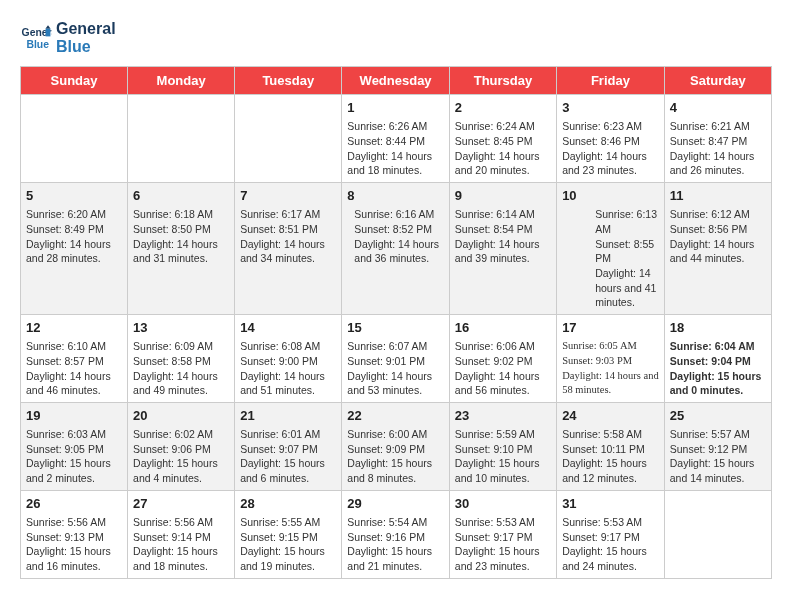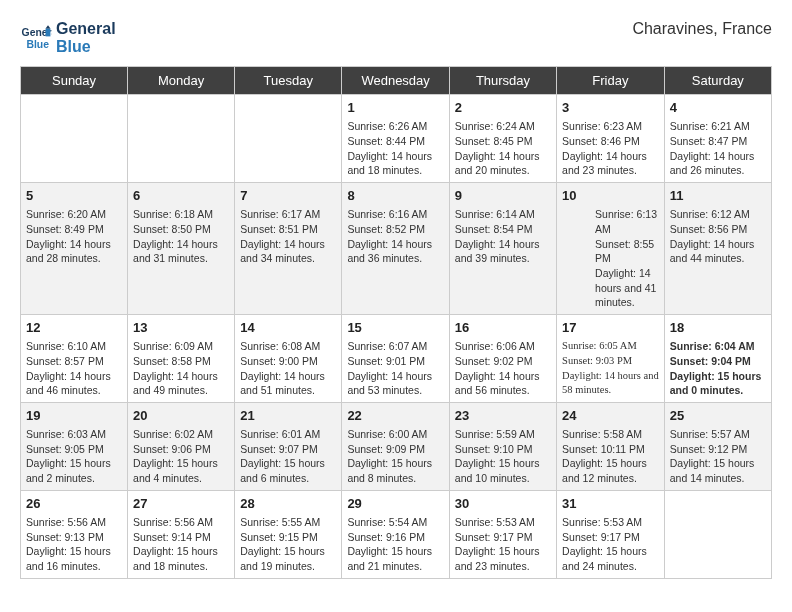"Charavines, France" div.sub-title { html: <div>Charavines, France</div> -> none }
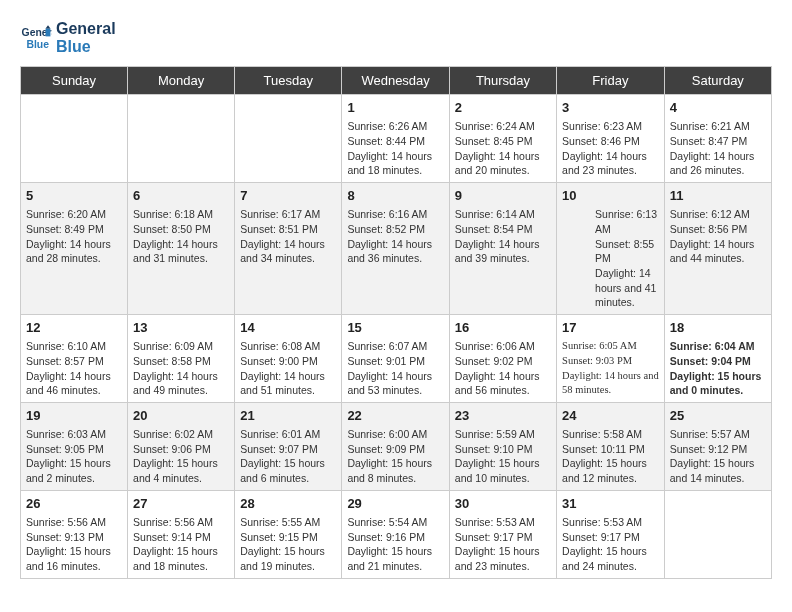"Sunday" .calendar thead tr th { background-color: #404040 -> #ef4444; font-weight: normal -> bold }
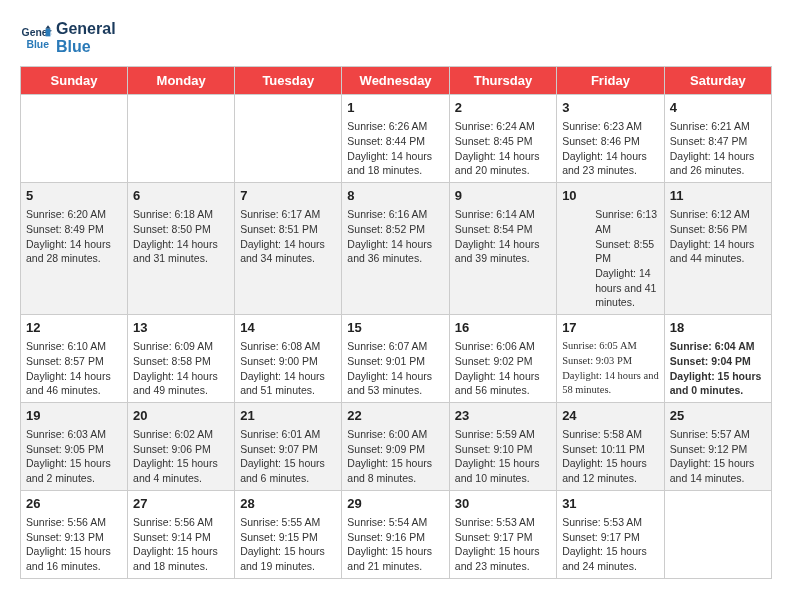"Sunrise: 6:16 AM" div.cell-info { margin-left: none -> 7px }
